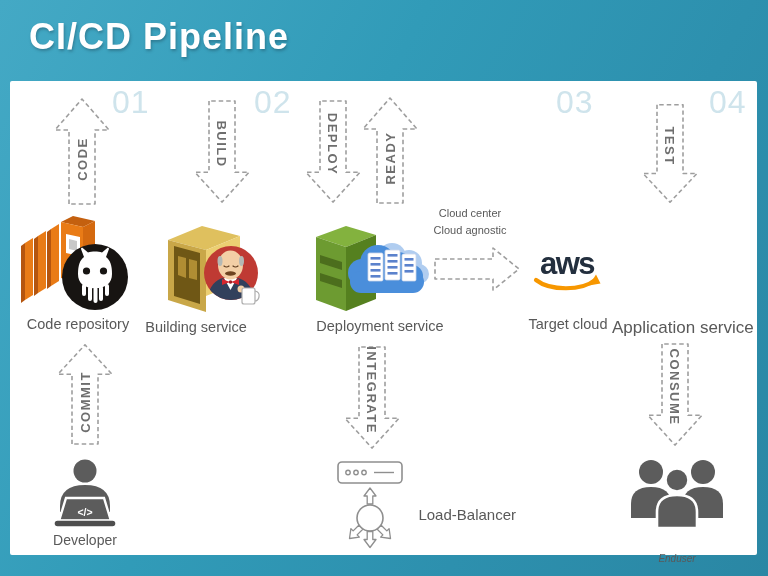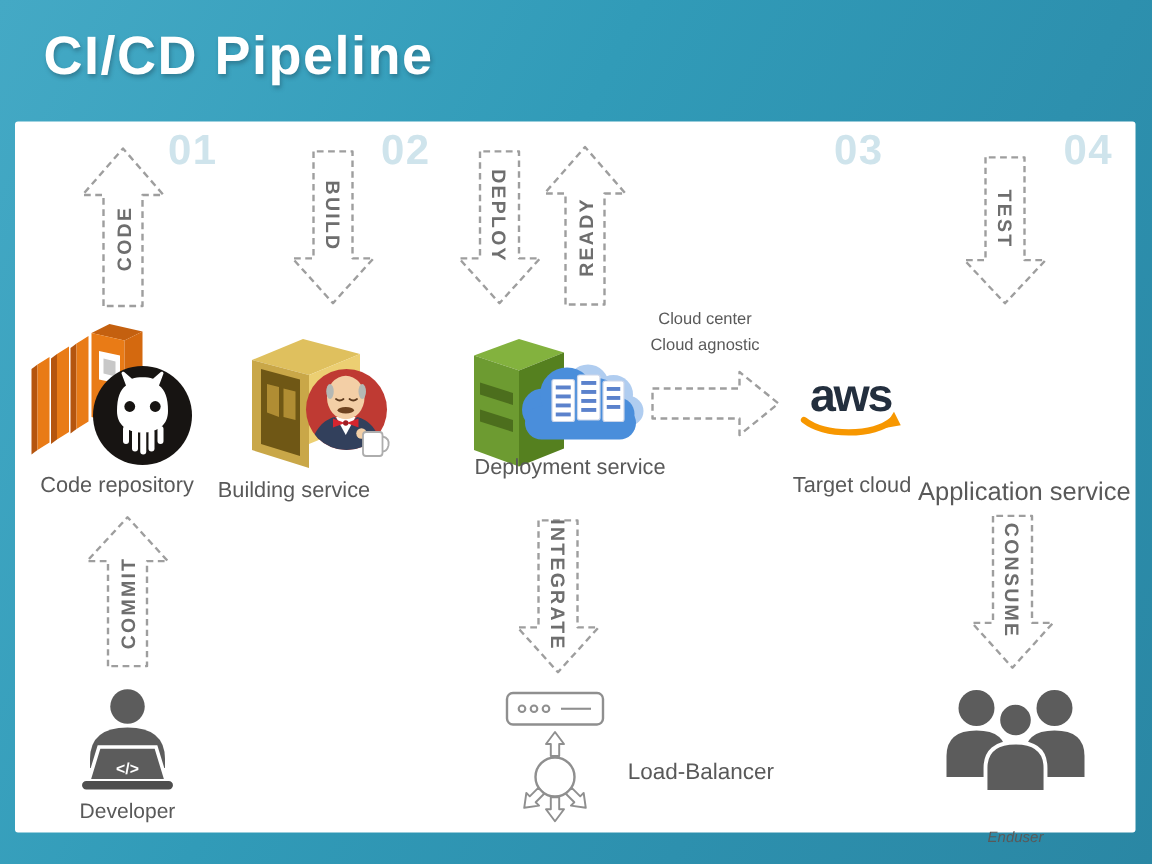"01" .stepnum { font-size: 28px -> 32px; font-weight: 700 -> 400 }
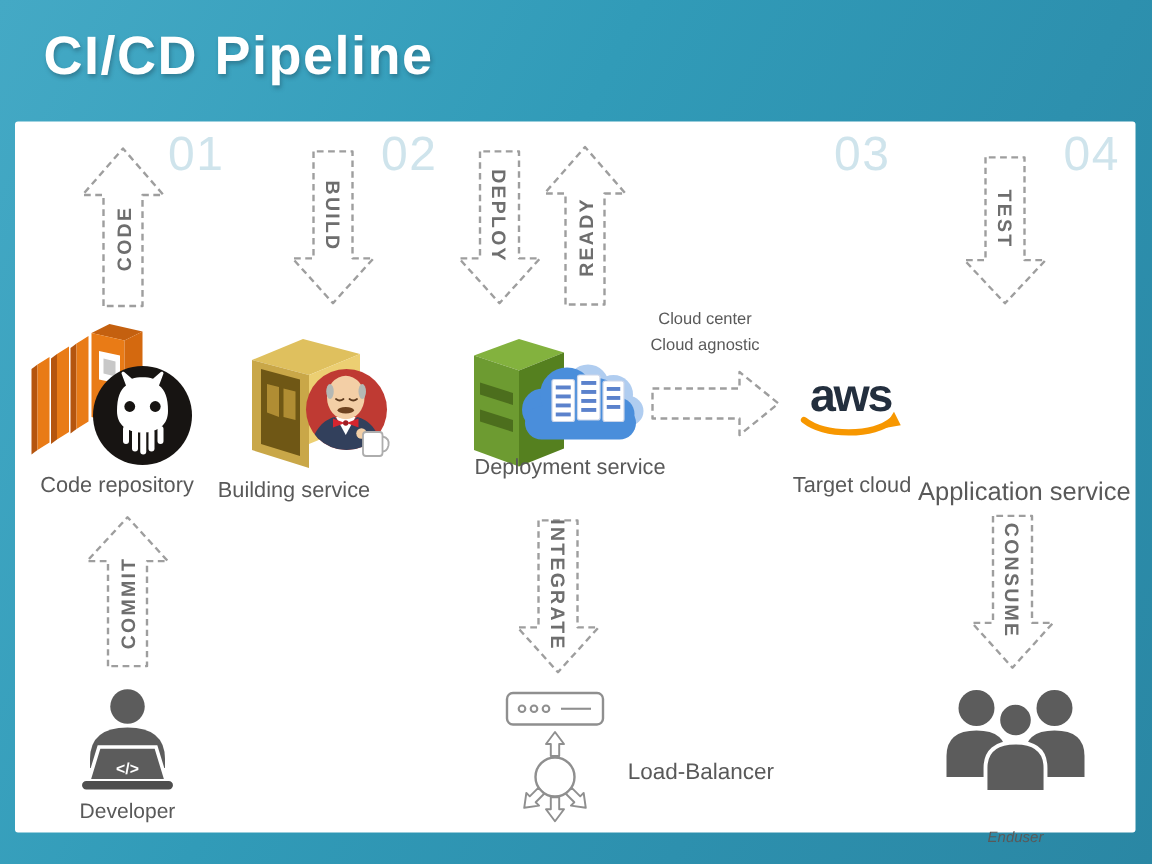"Deployment service" div.nodelabel { top: 304px -> 318px }
